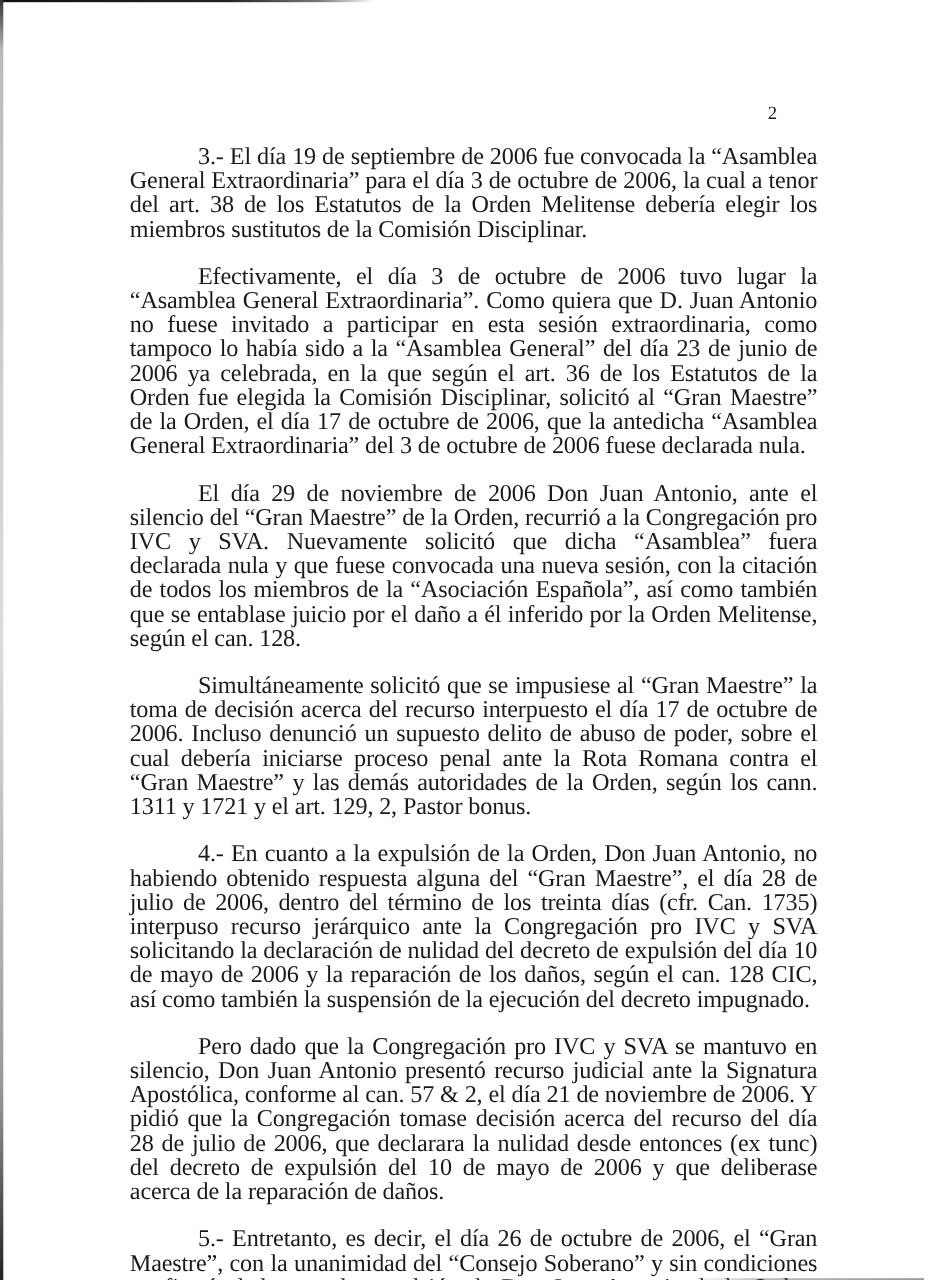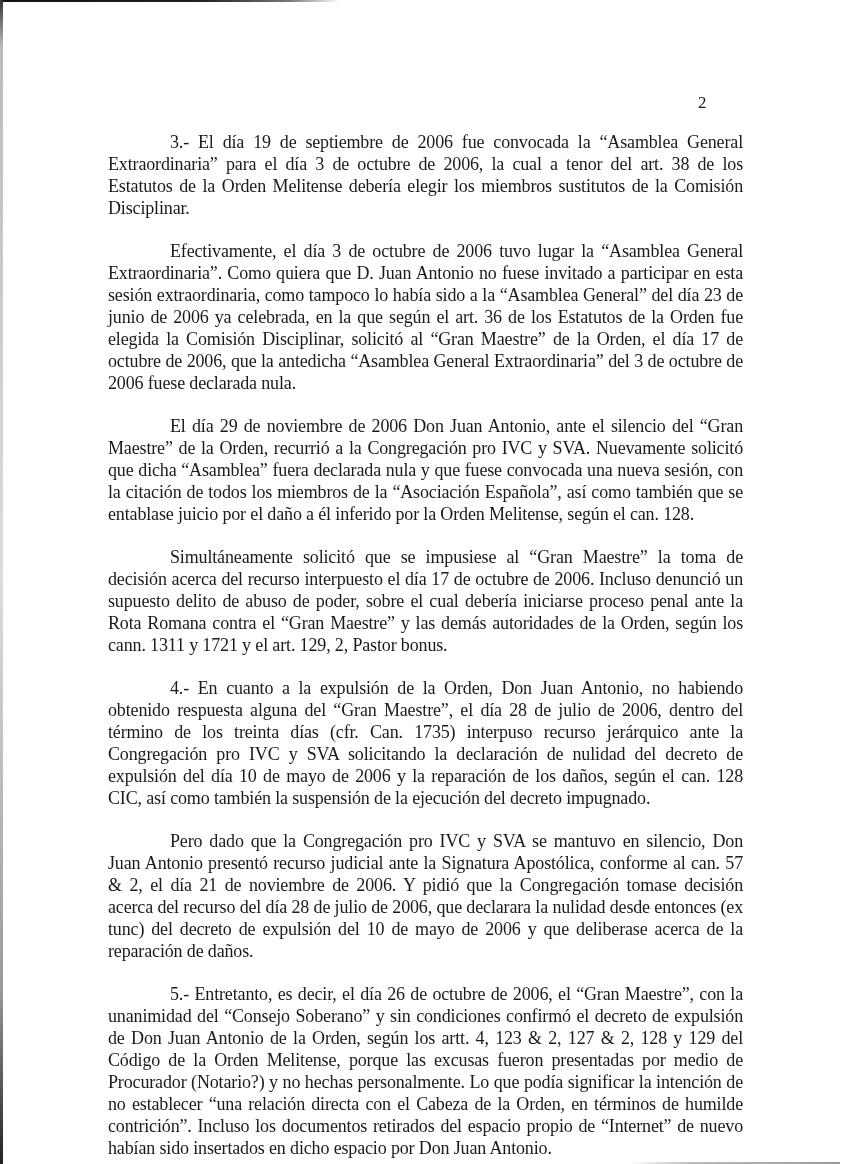"3.- El día 19 de" .para { font-size: 18px -> 22px; margin: 0 0 21px 0 -> 0 0 21px 10px }
